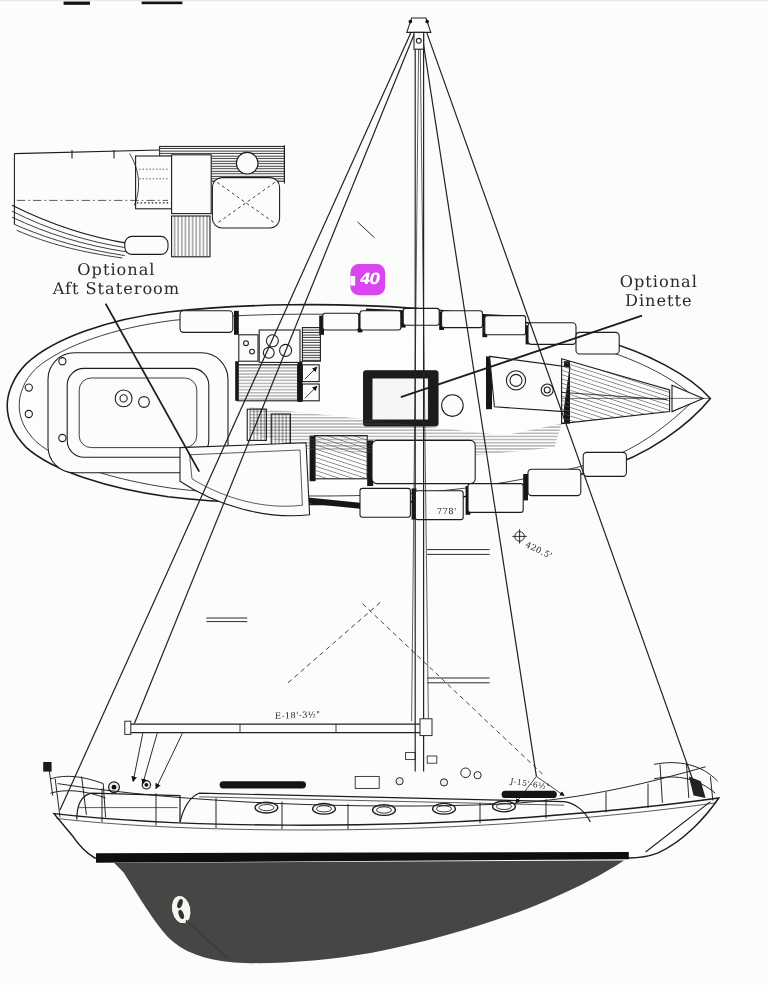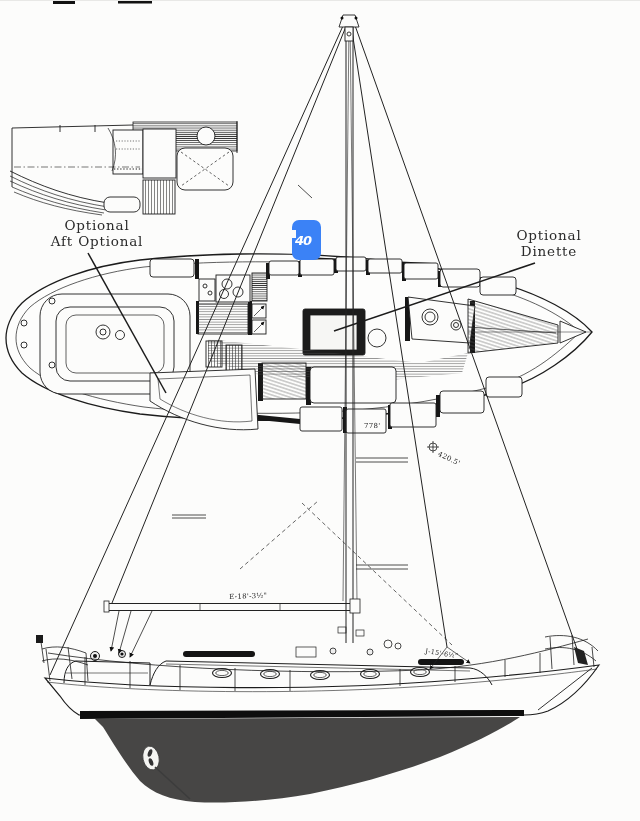"Aft Optional" div { text: Optional -> Stateroom }
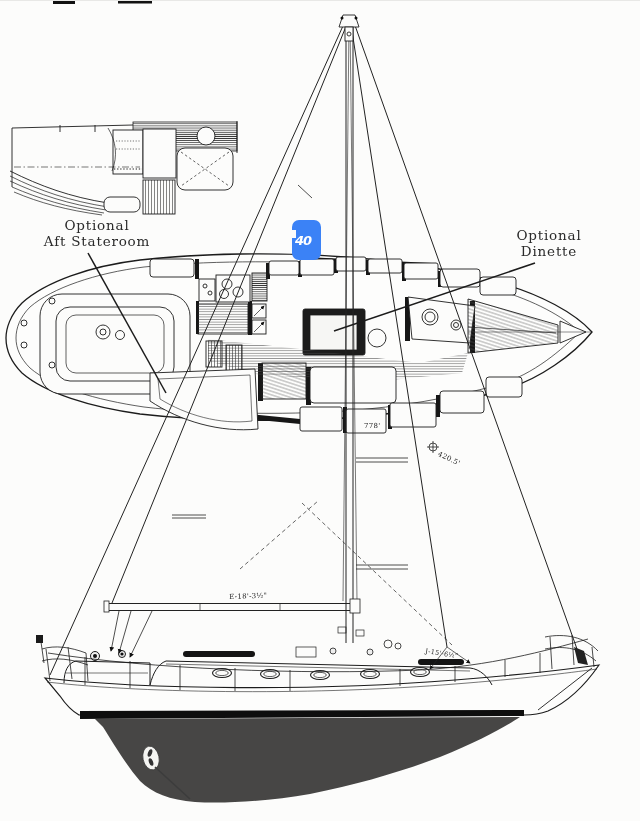"40" .logo { background: #3b82f6 -> #d946ef; height: 40px -> 26px; justify-content: flex-start -> center }
